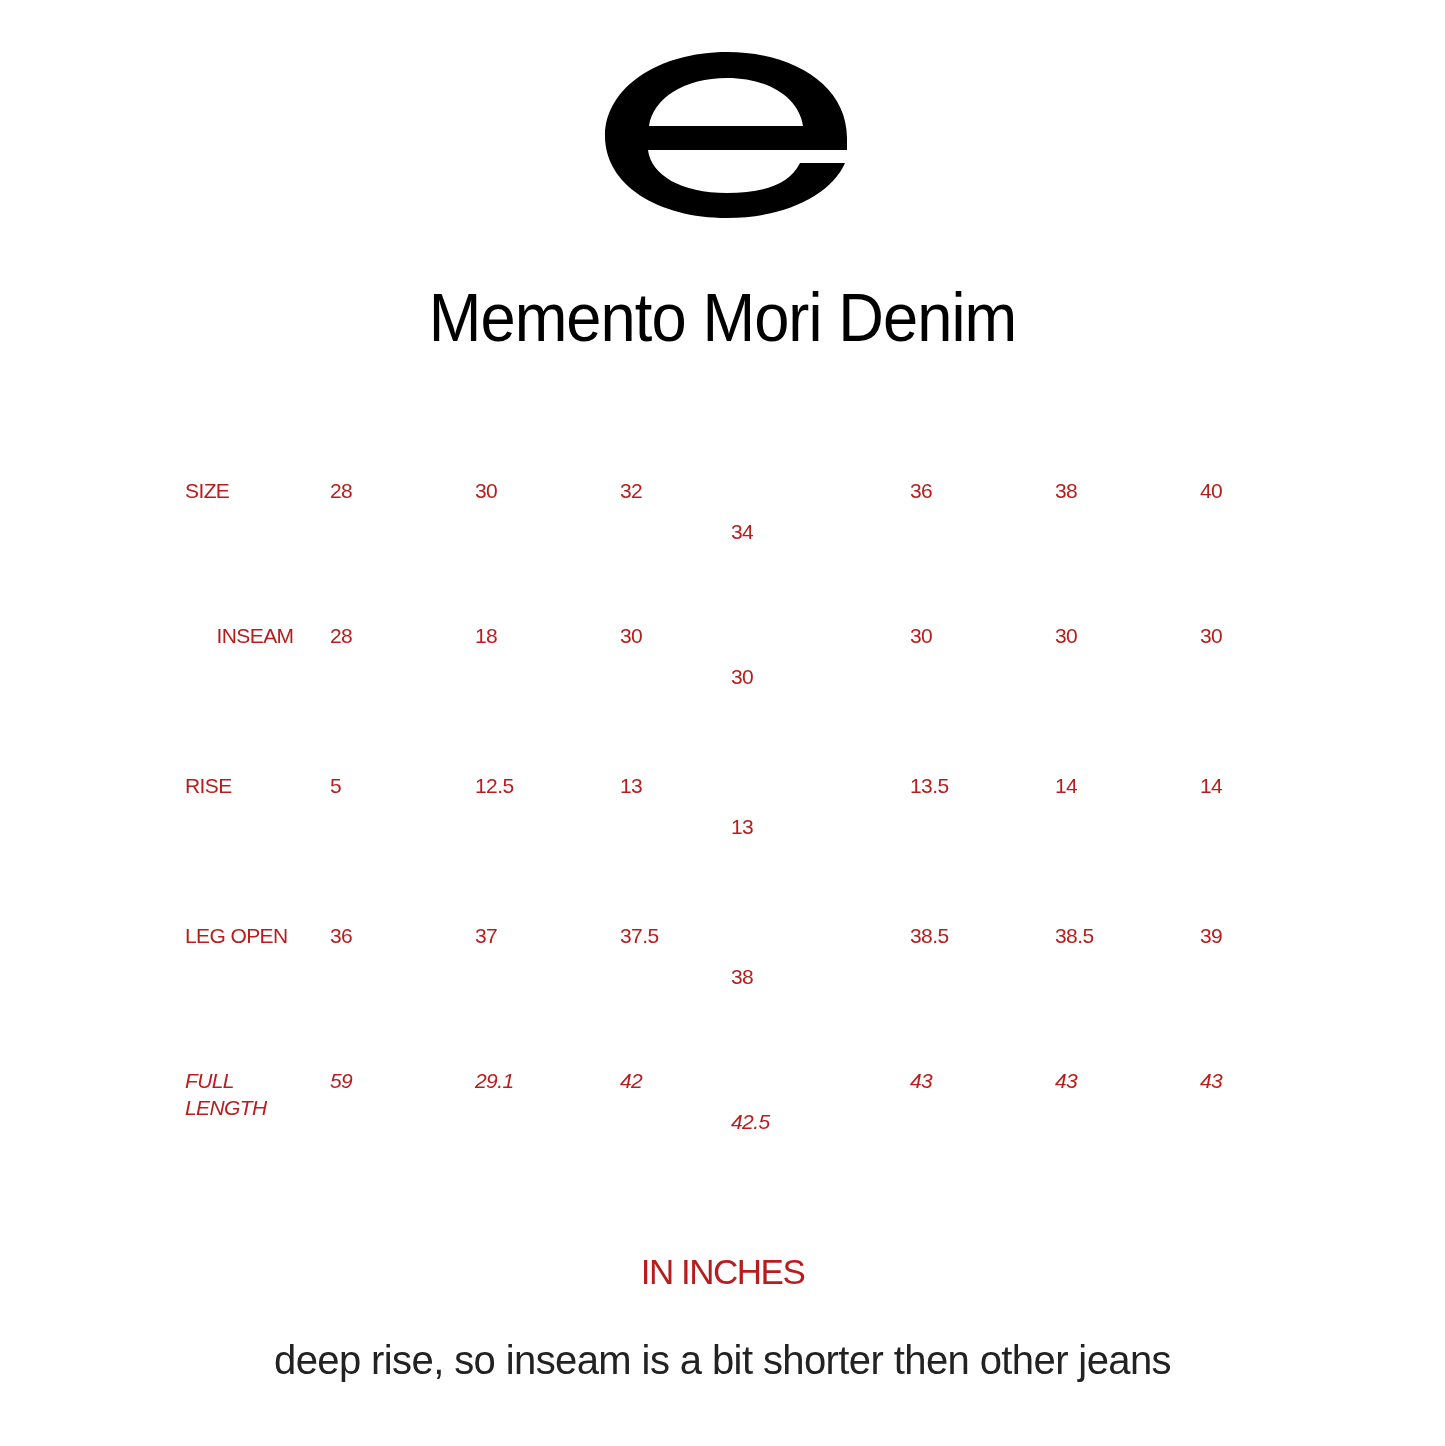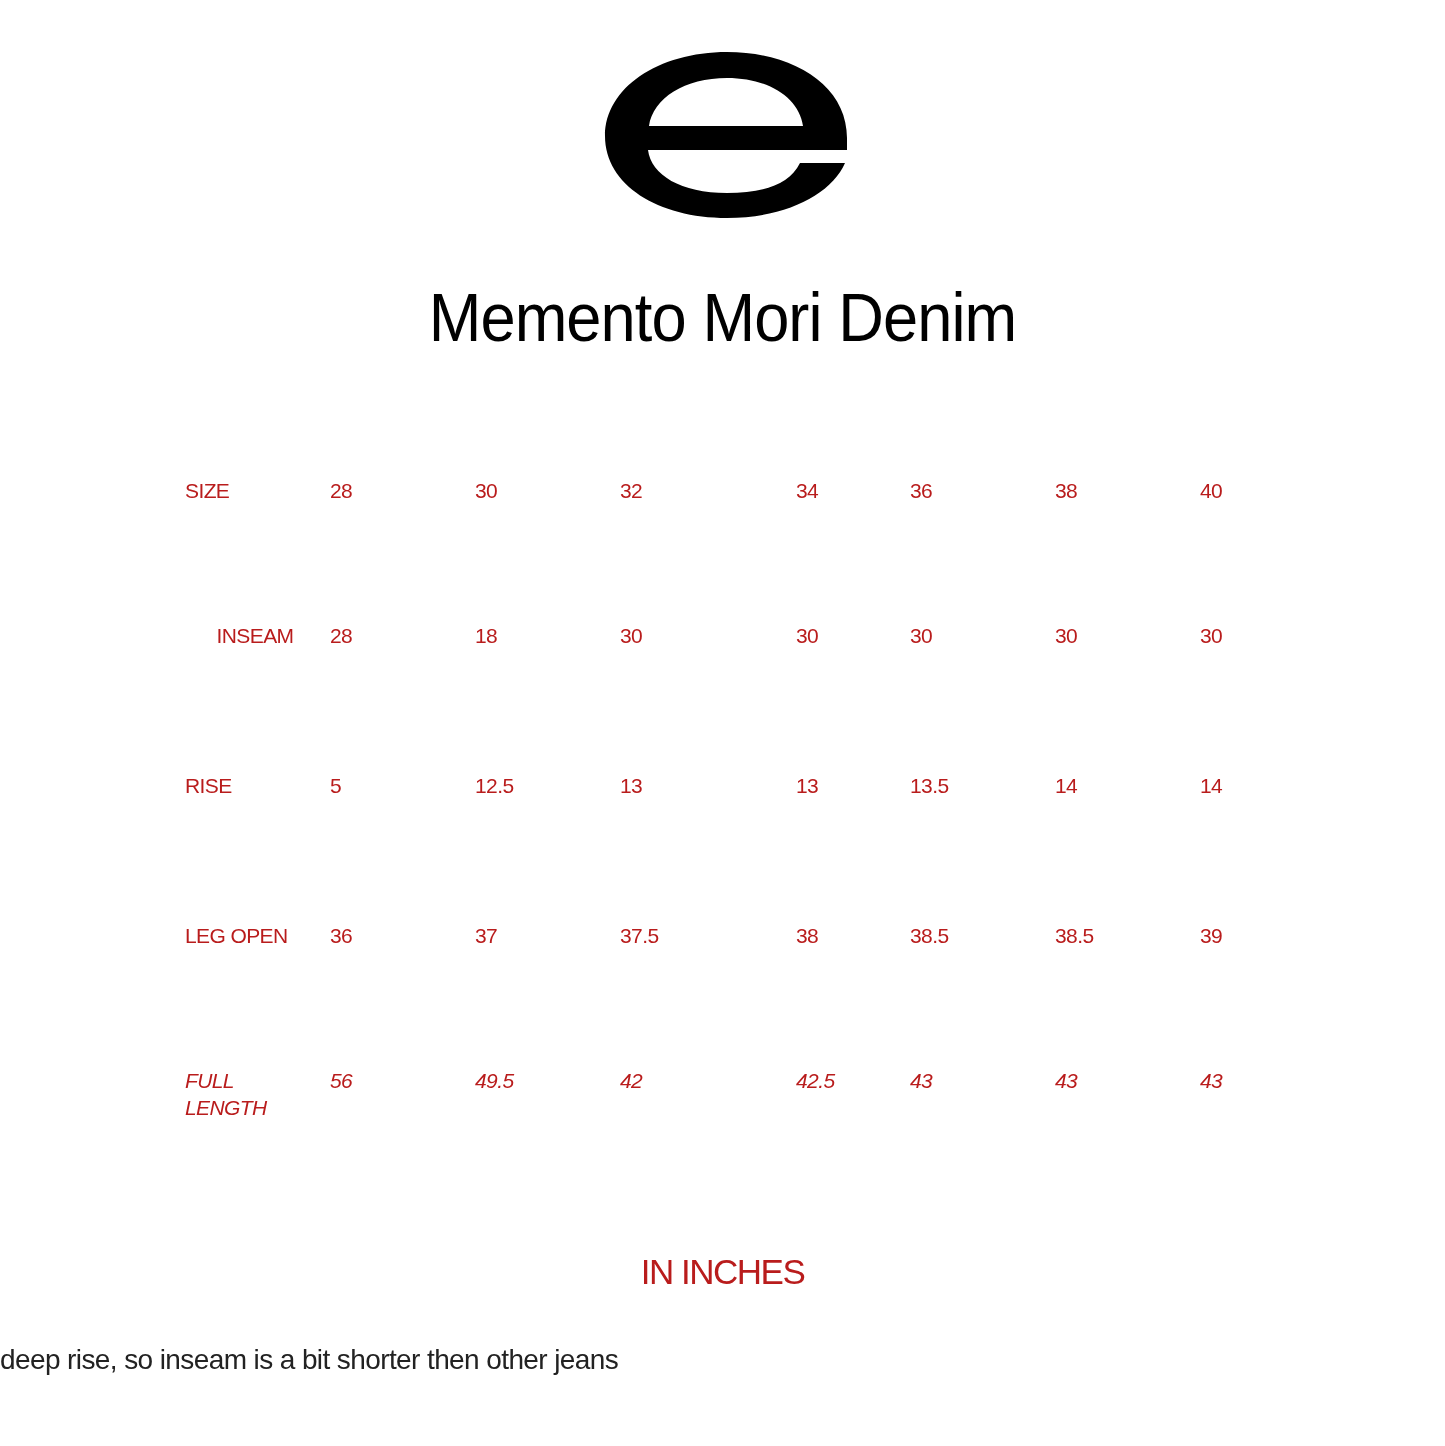"34" .c3 { left: 796px -> 731px; margin-top: none -> 41px }
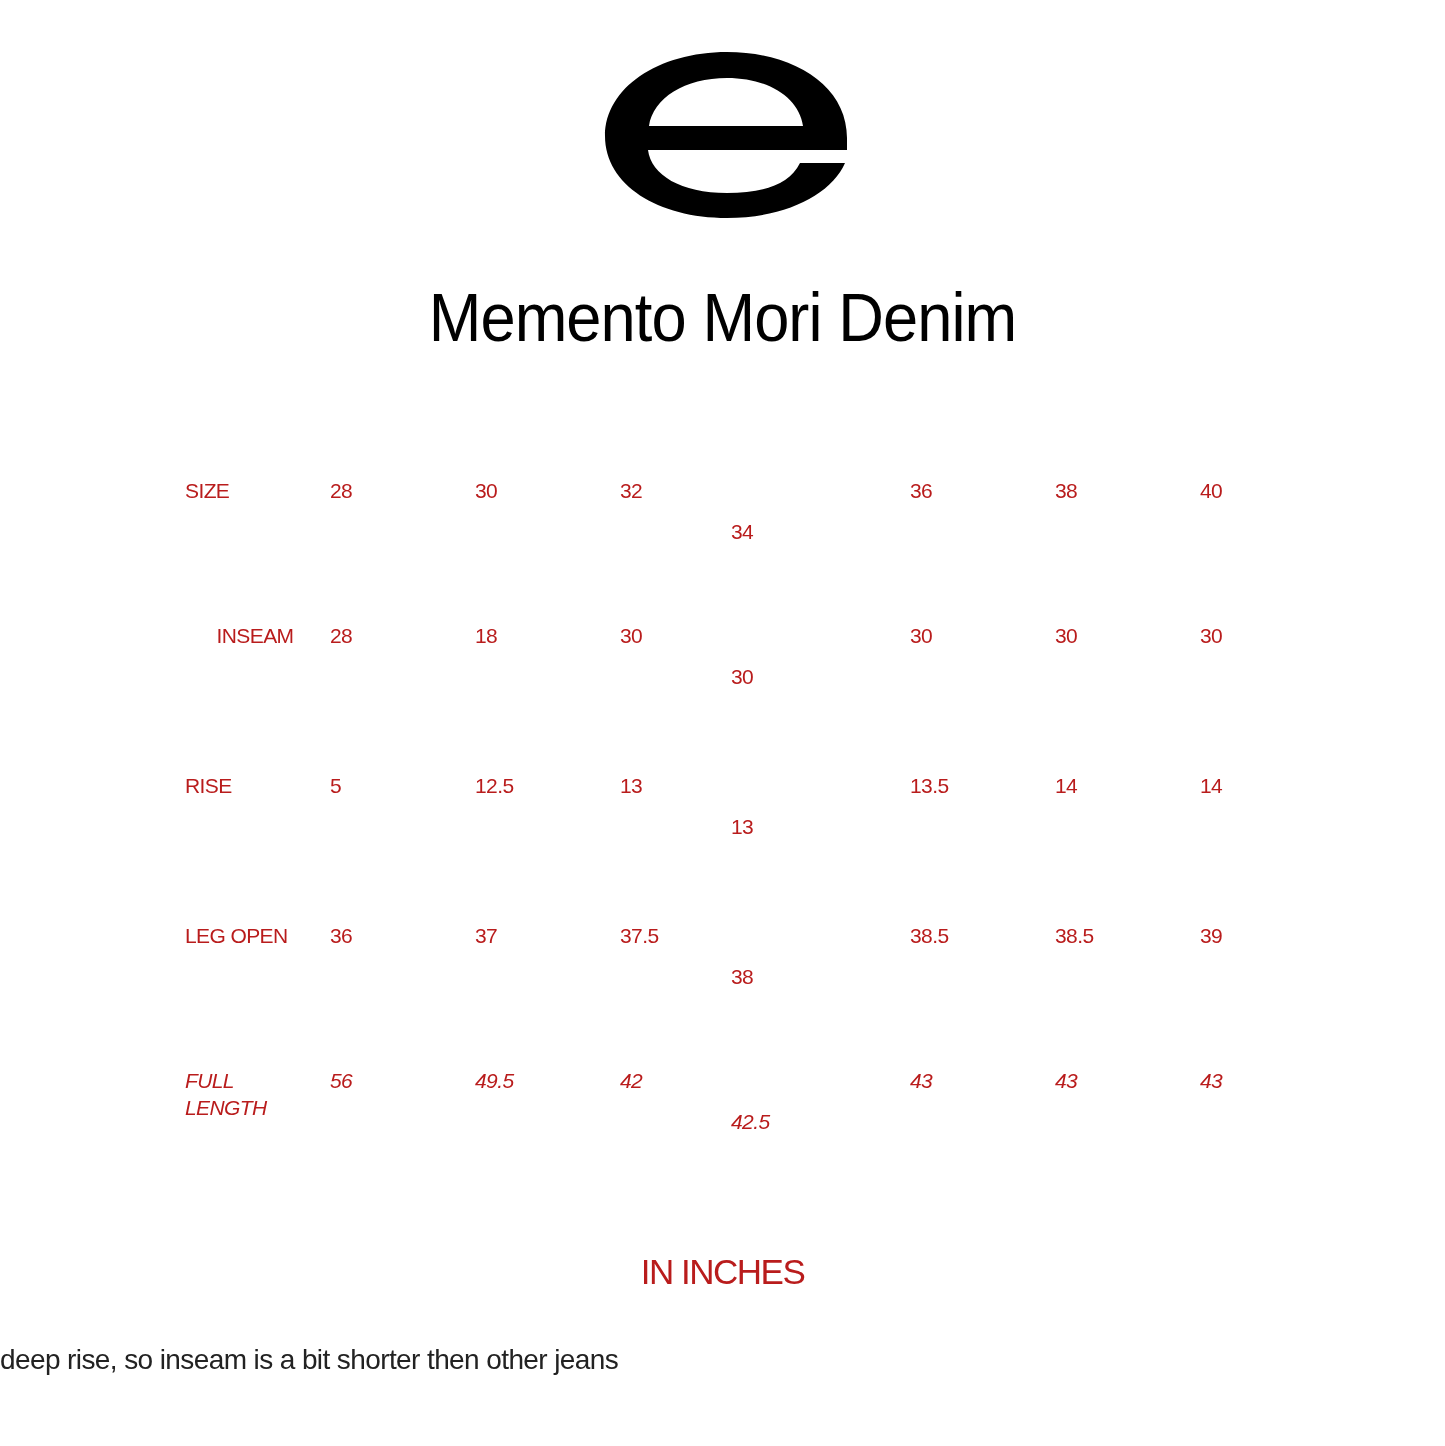"56" span.cell { text: 56 -> 59 }
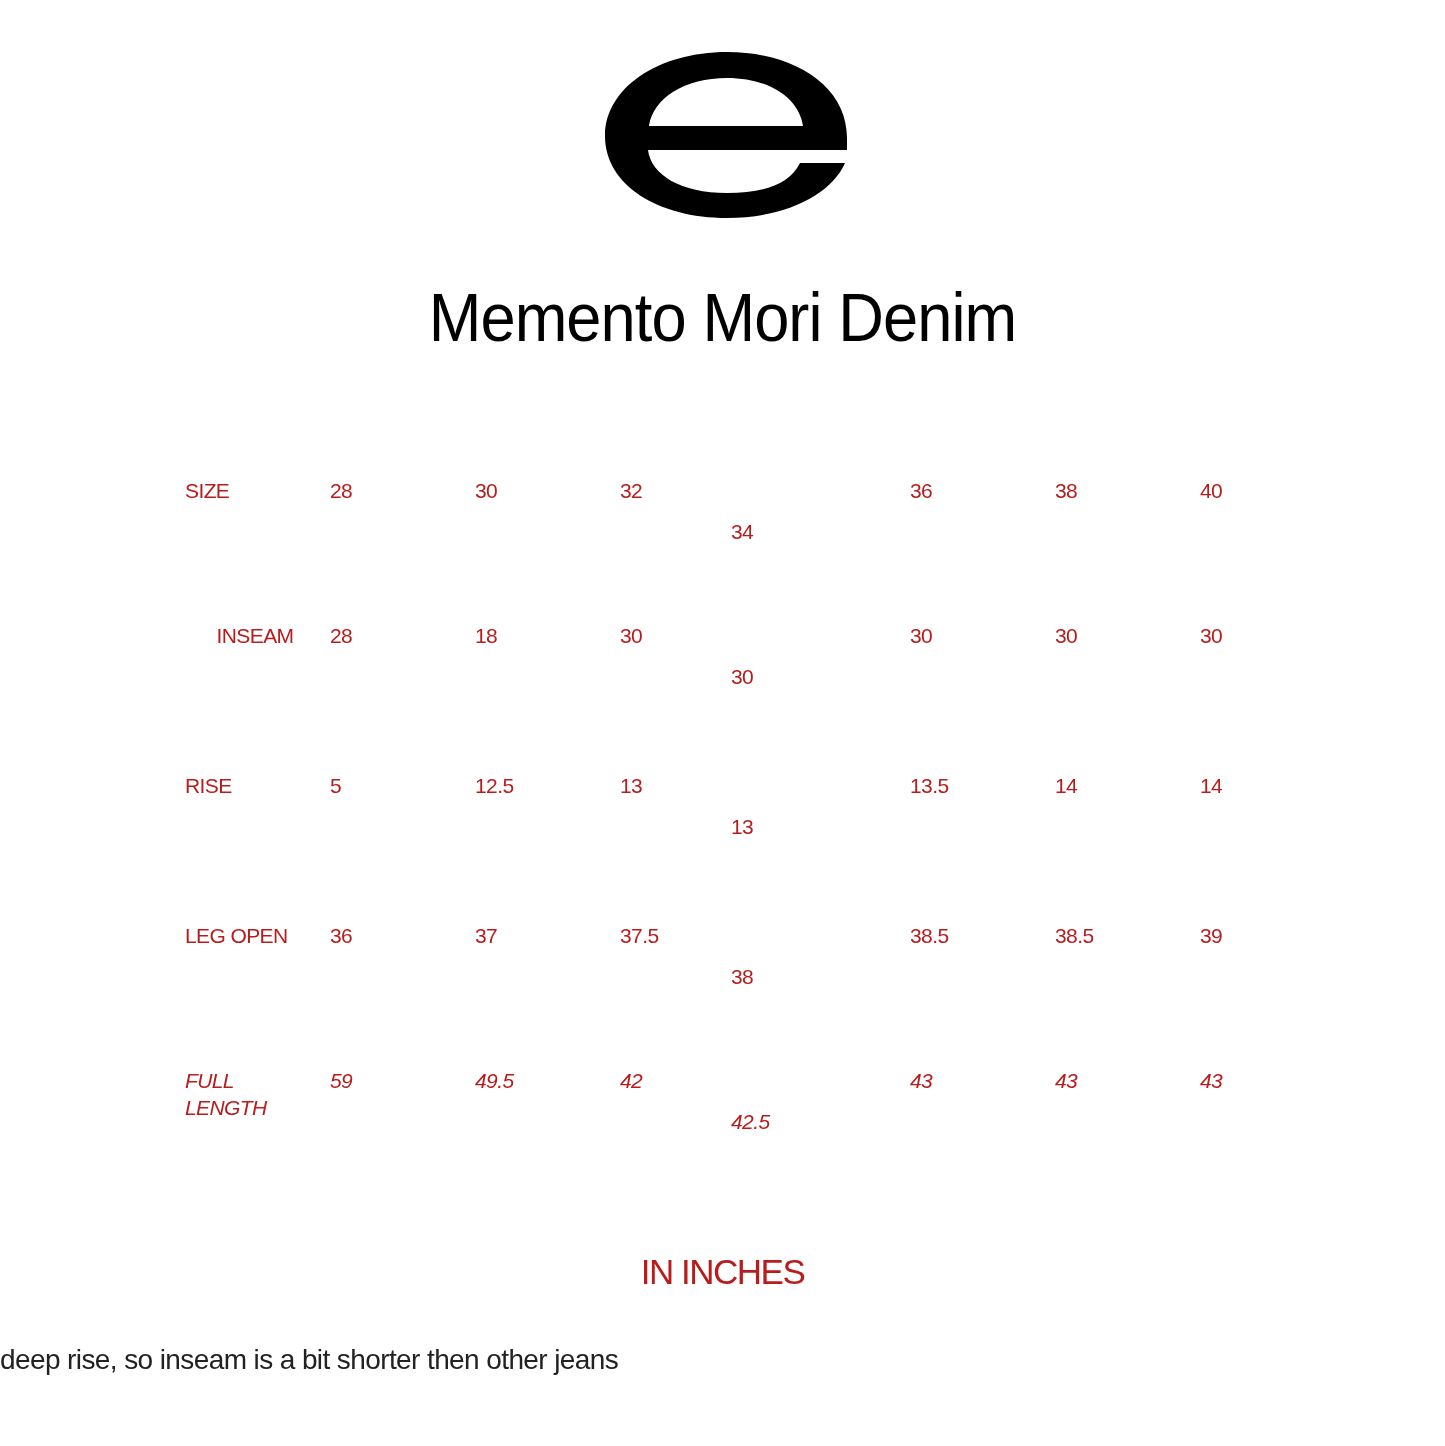"49.5" span.cell { text: 49.5 -> 29.1 }
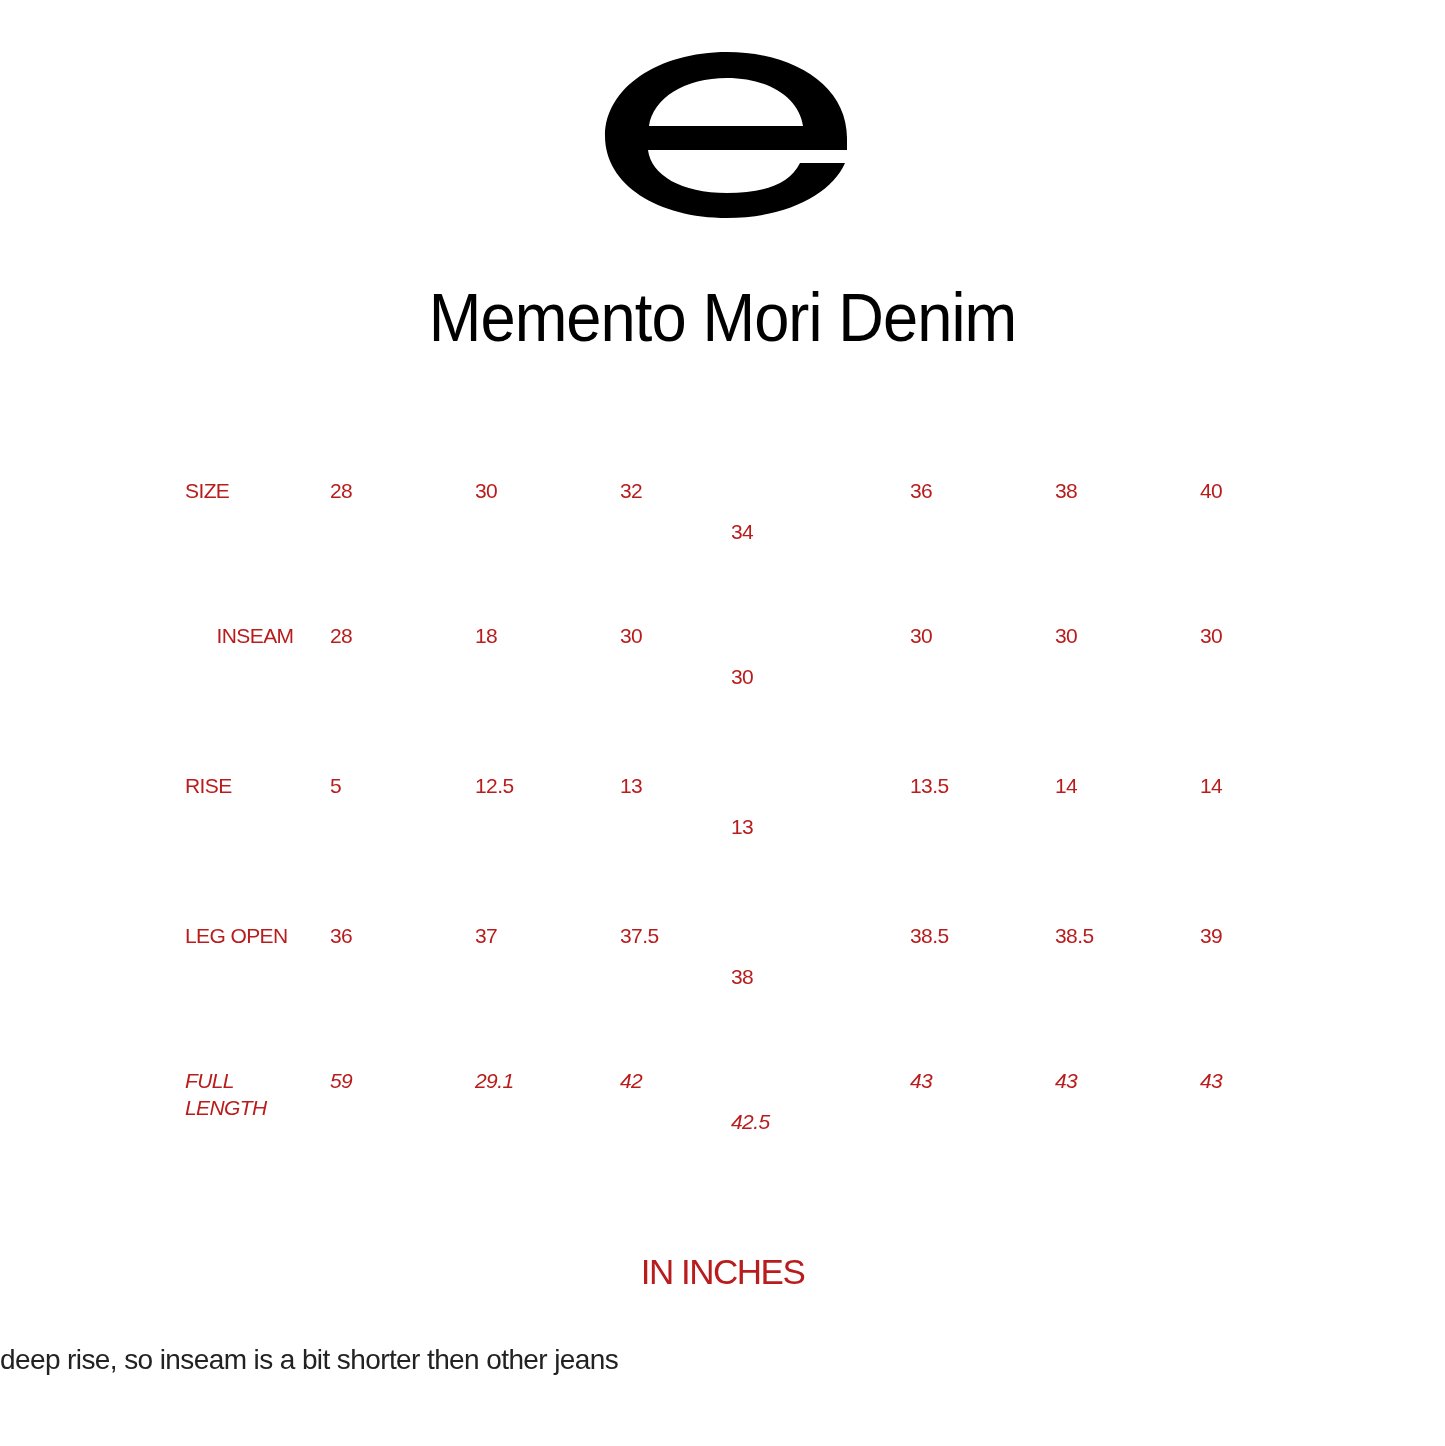"deep rise, so inseam is" .note { font-size: 28px -> 40px; text-align: none -> center }
